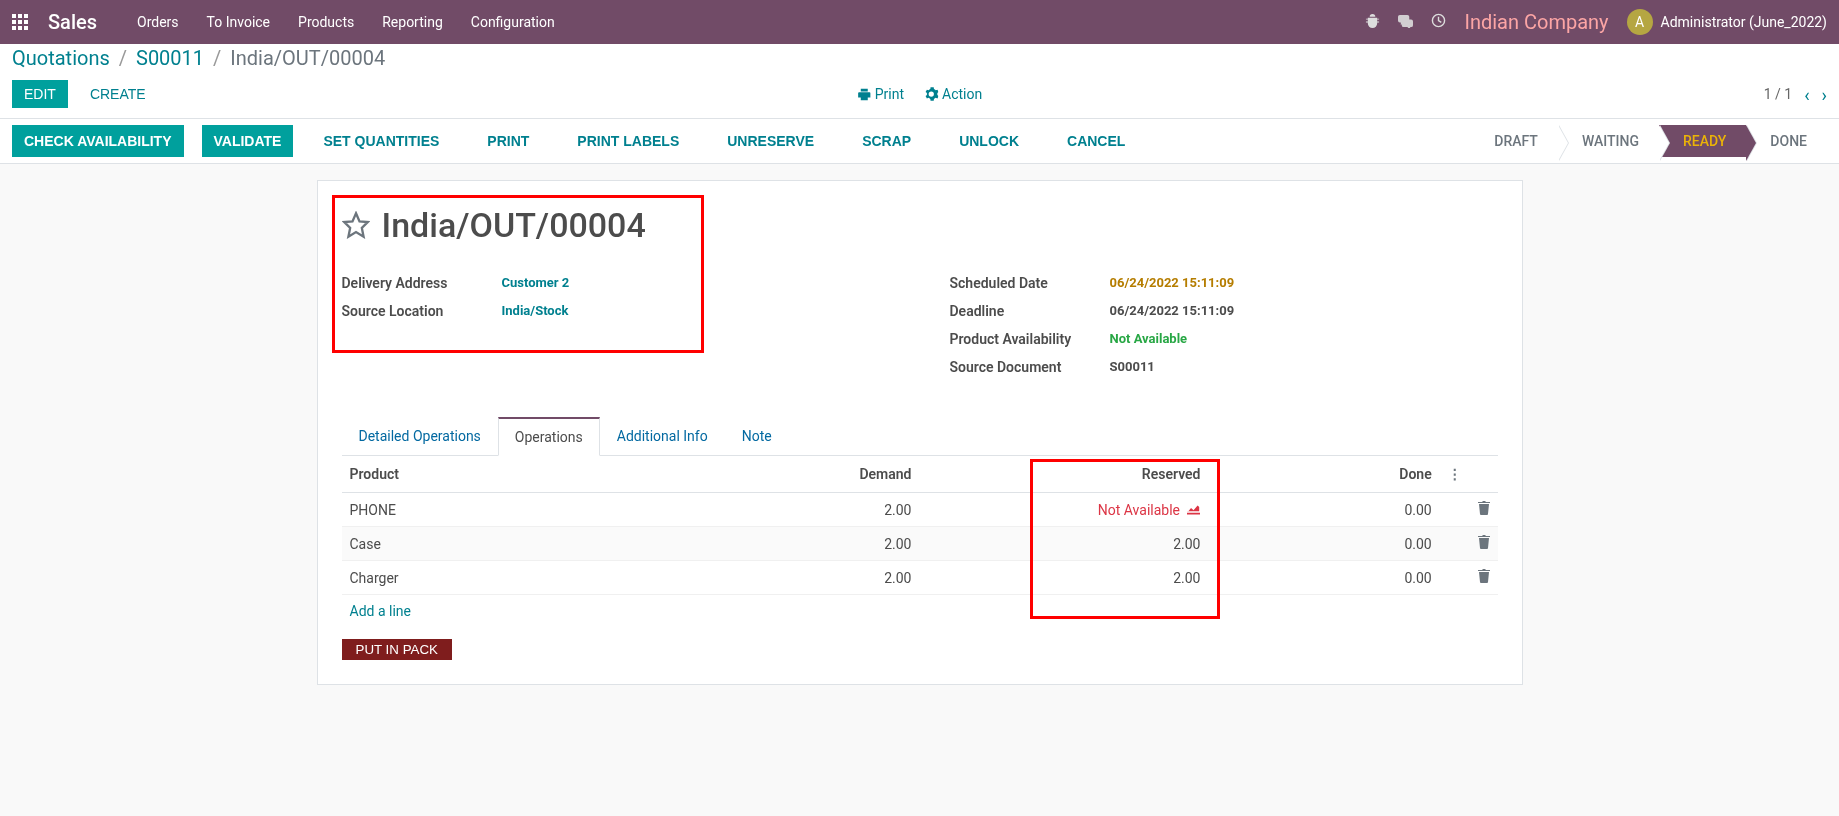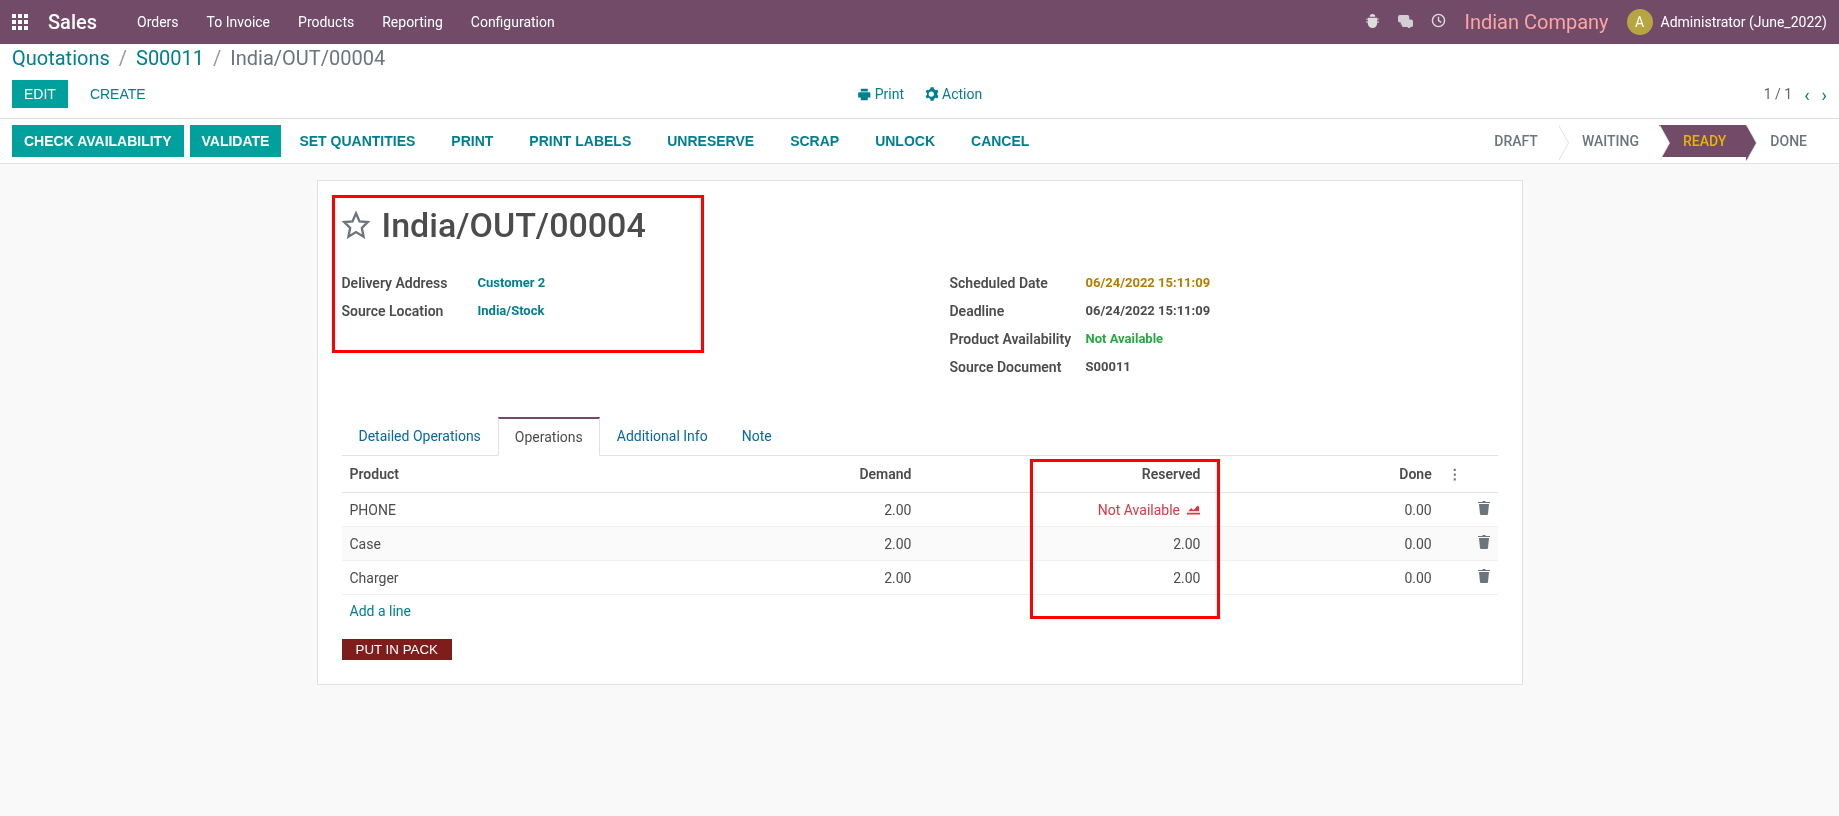"CHECK AVAILABILITY" .status-actions { gap: 0 -> 12px }
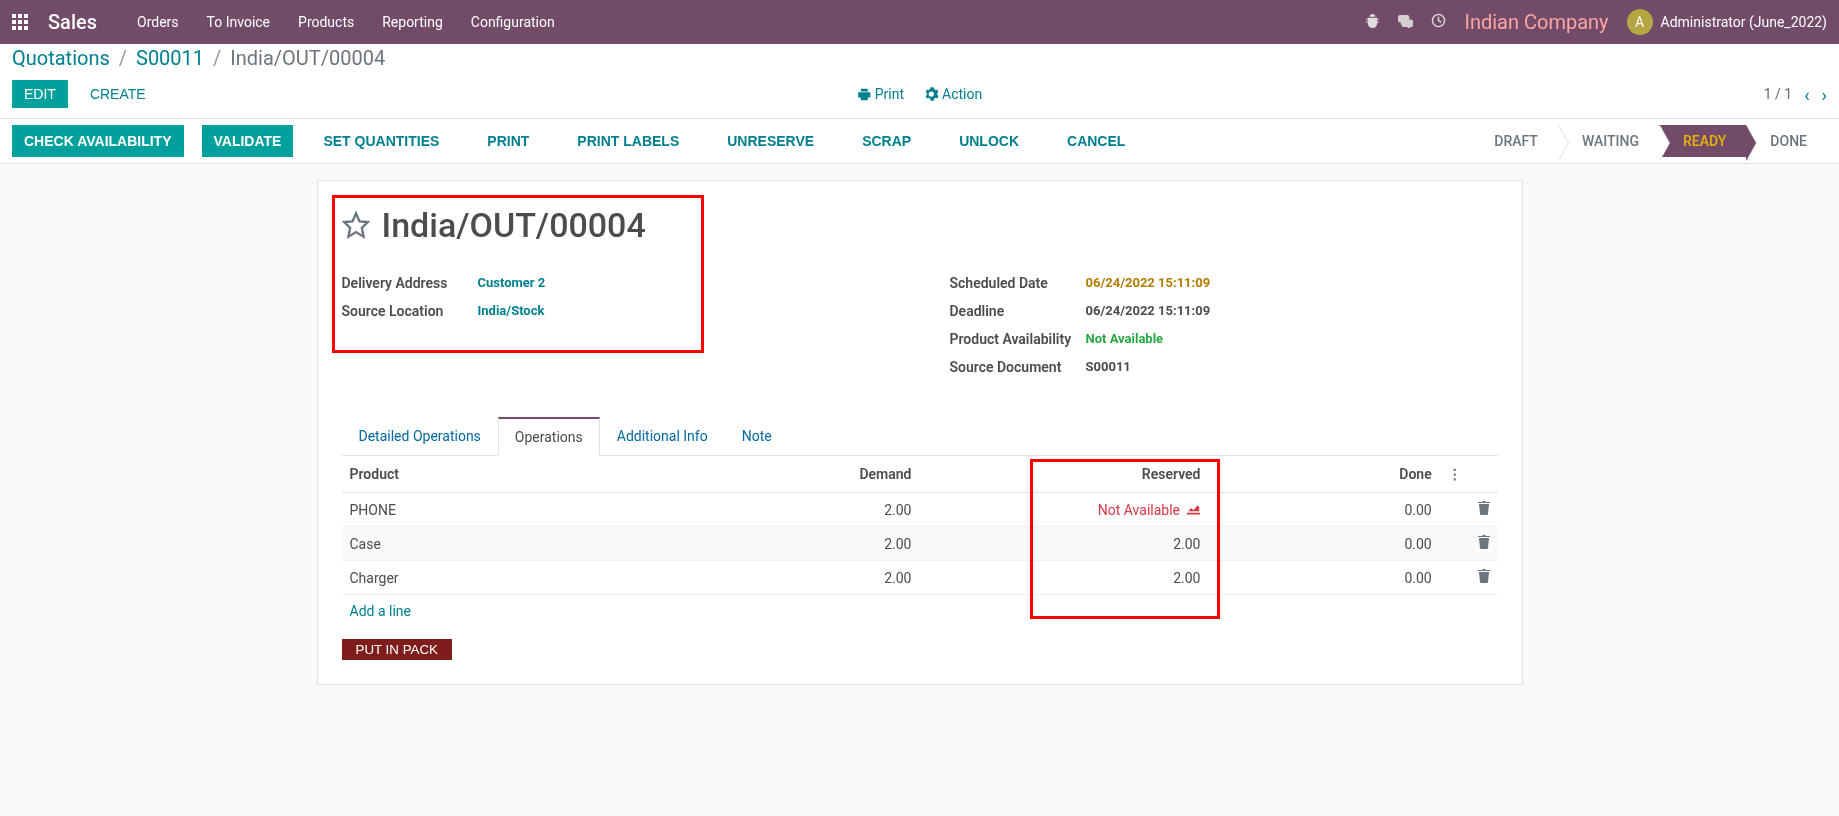"Delivery Address" .field-label { width: 136px -> 160px }
